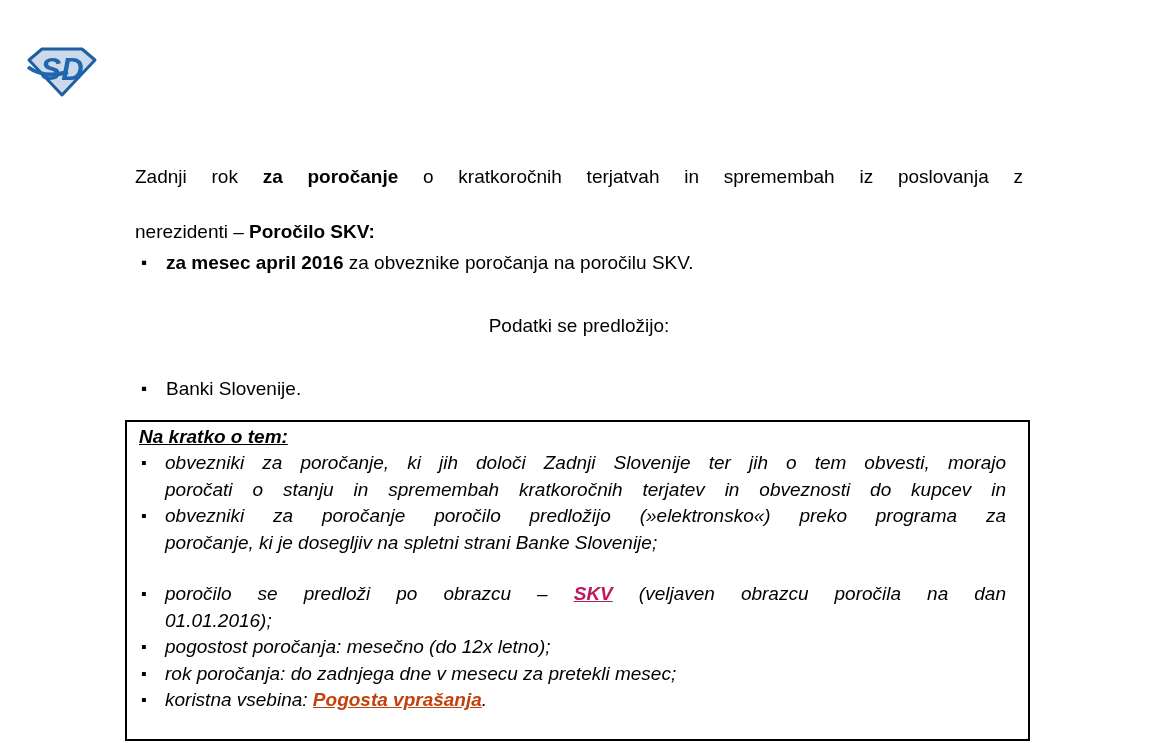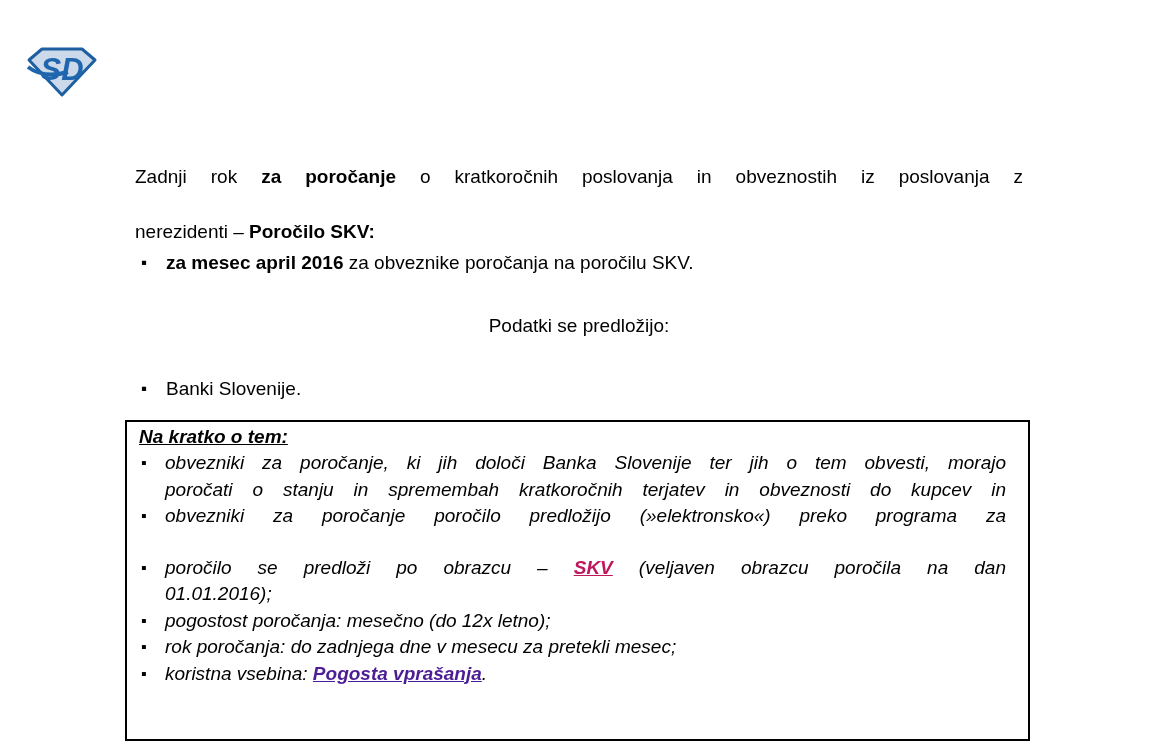"o kratkoročnih poslovanja in obveznostih" span { text: poslovanja in obveznostih -> terjatvah in spremembah }
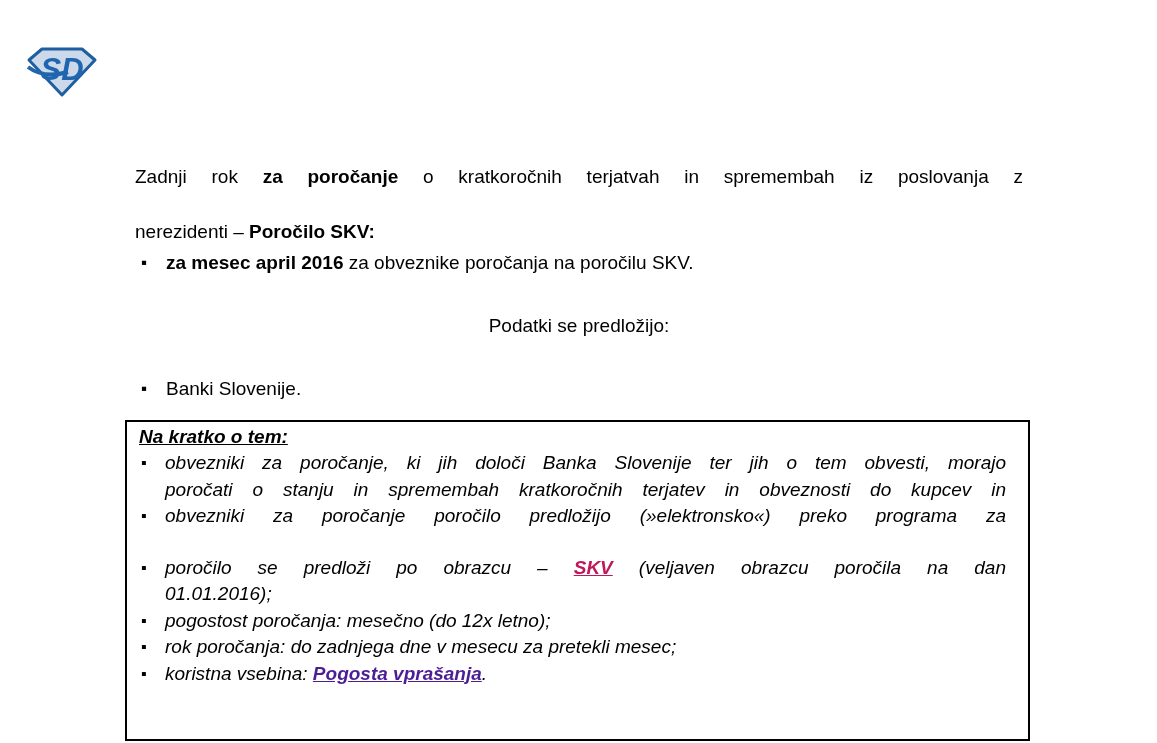"obvezniki za poročanje, ki jih" div.just { text: Banka -> Zadnji }
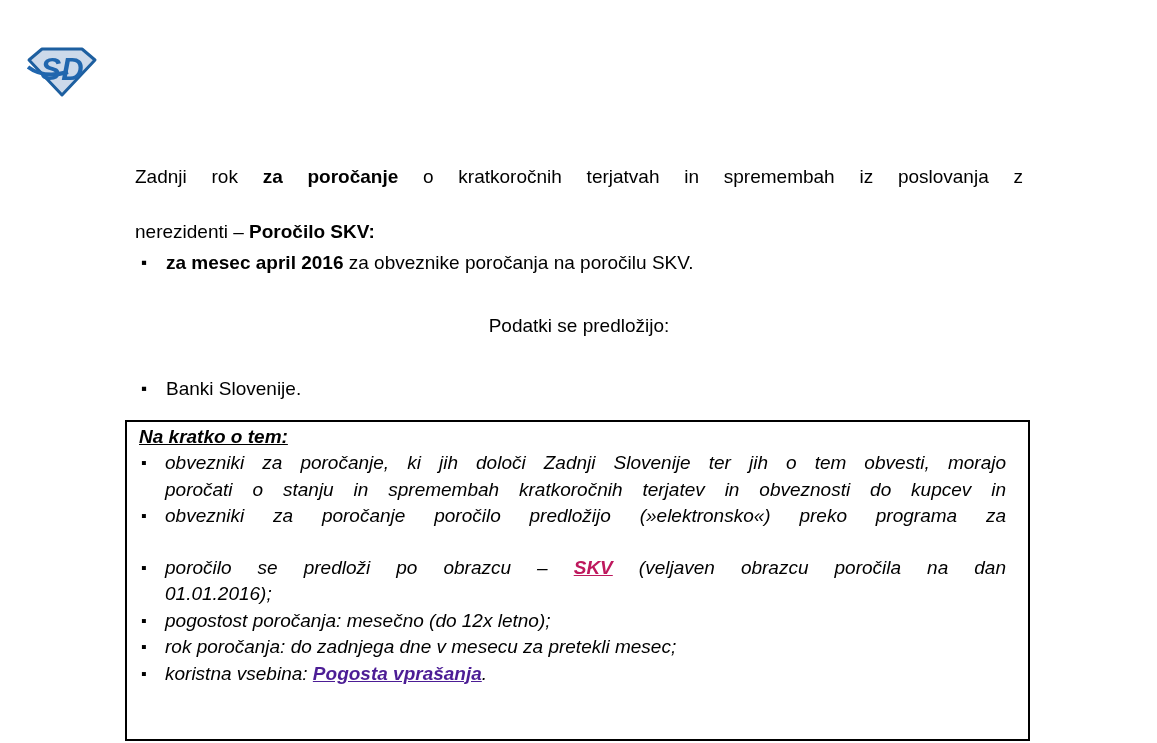"poročanje, ki je dosegljiv na" div { html: none -> <div>poročanje, ki je dosegljiv na spletni strani Banke Slovenije;</div> }
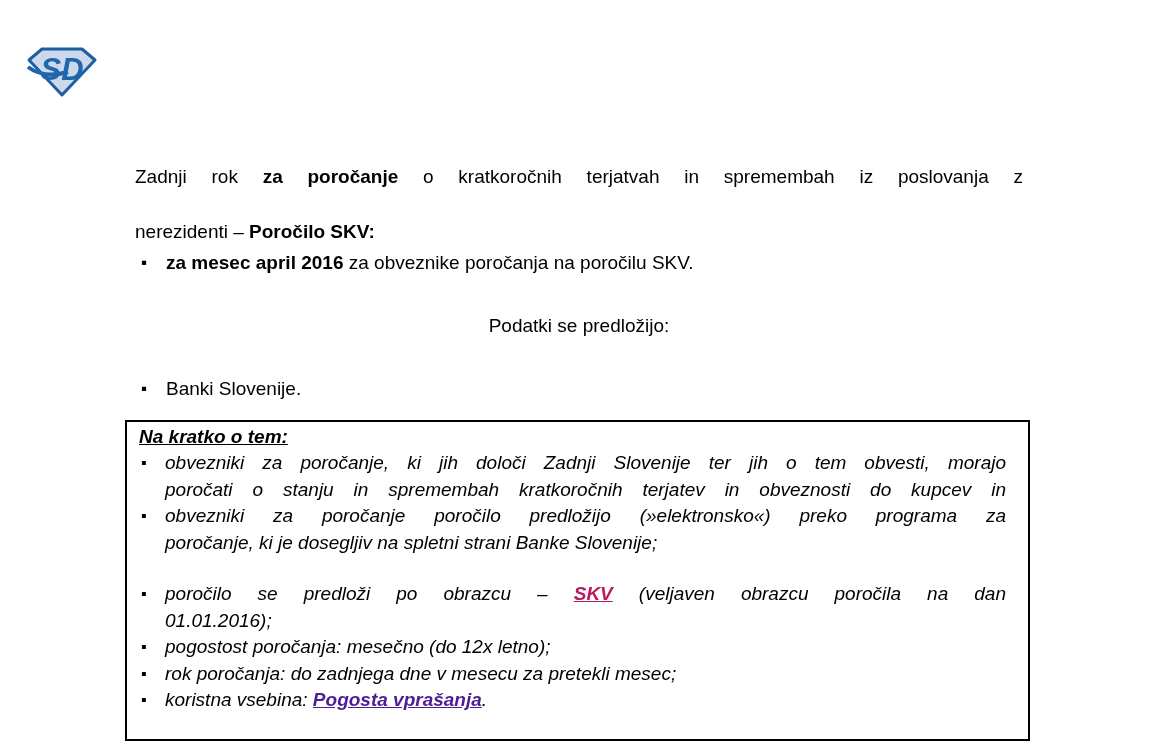"Pogosta vprašanja" a.doclink { color: #4c1d95 -> #c2410c }
